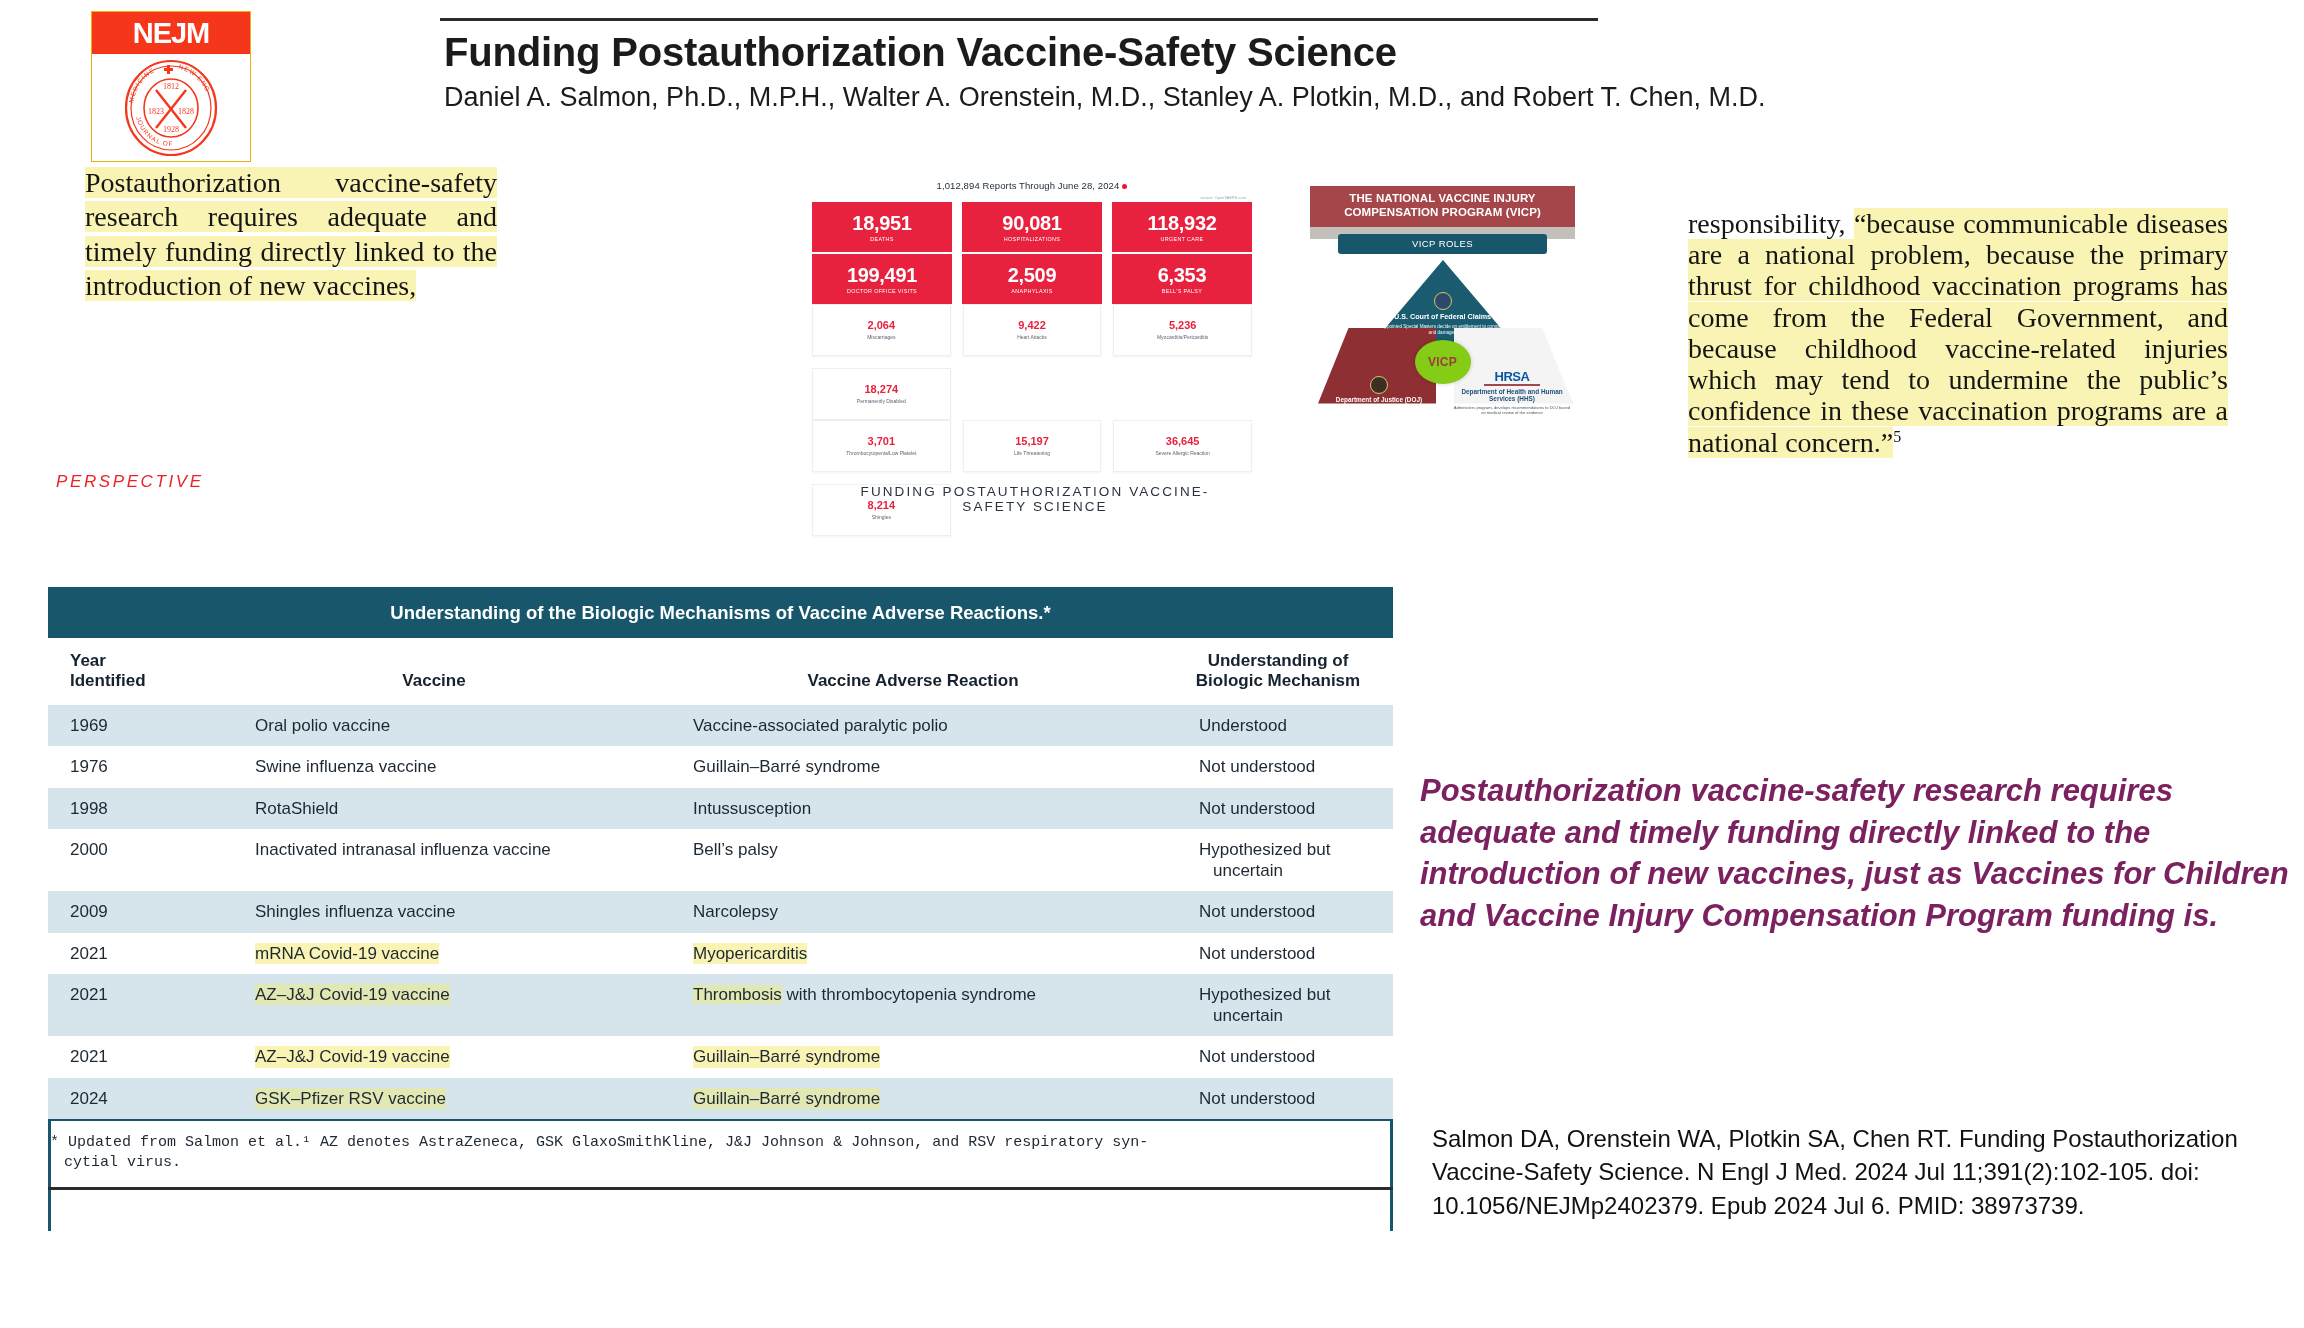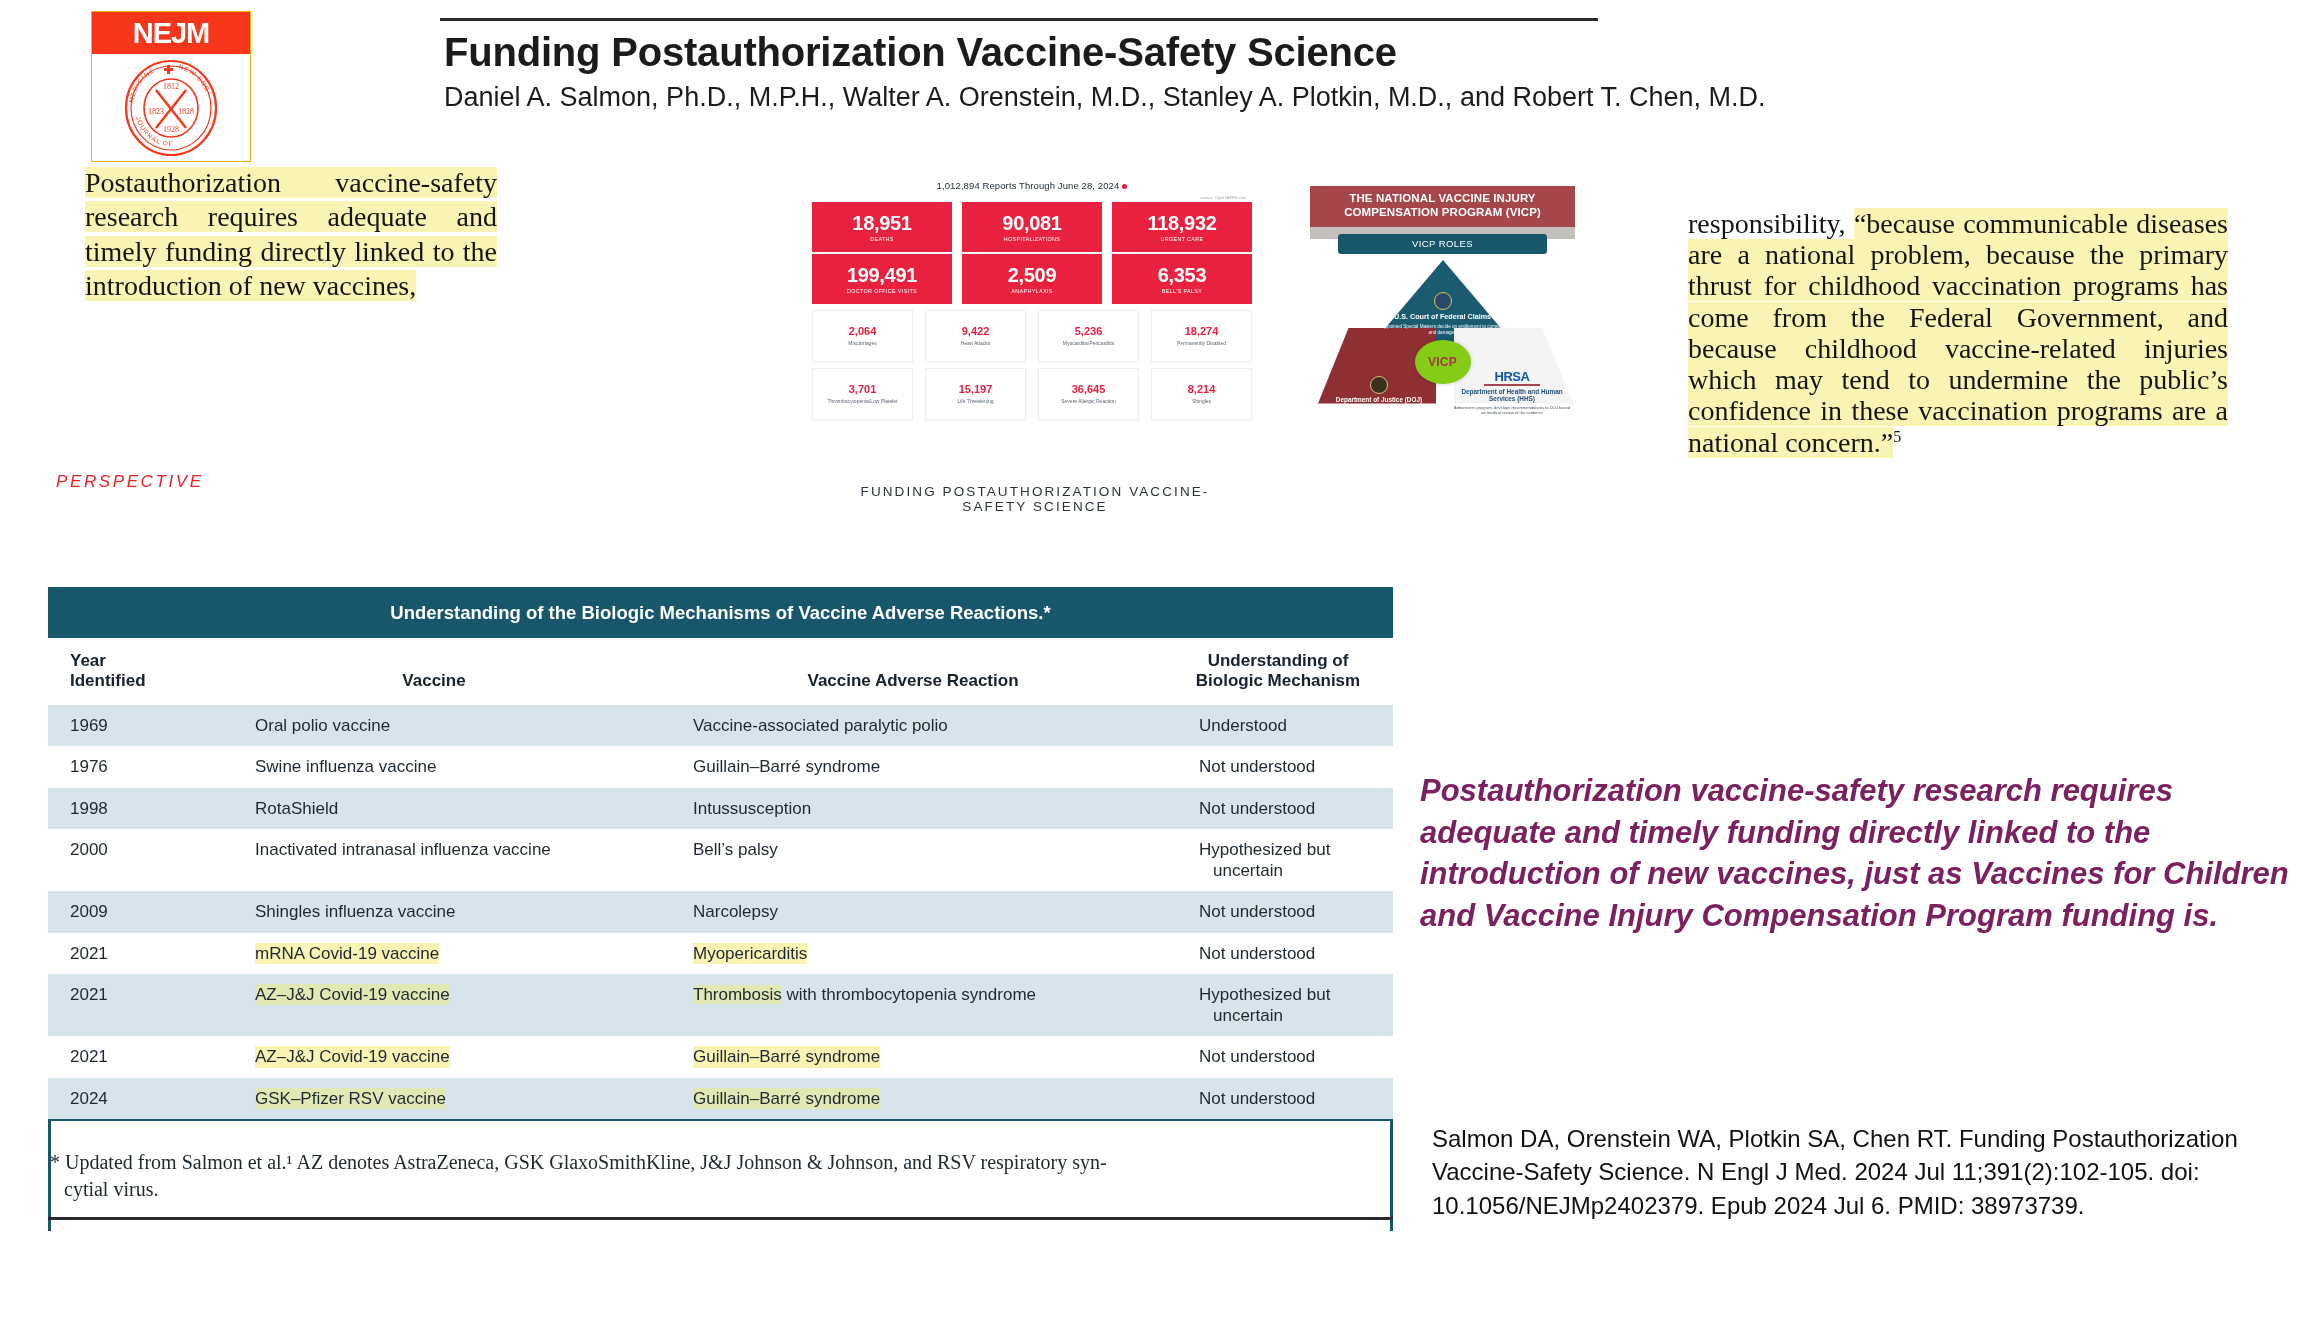"2,064" .v-grid4 { grid-template-columns: repeat(4,1fr) -> repeat(3,1fr); margin-top: 6px -> none }
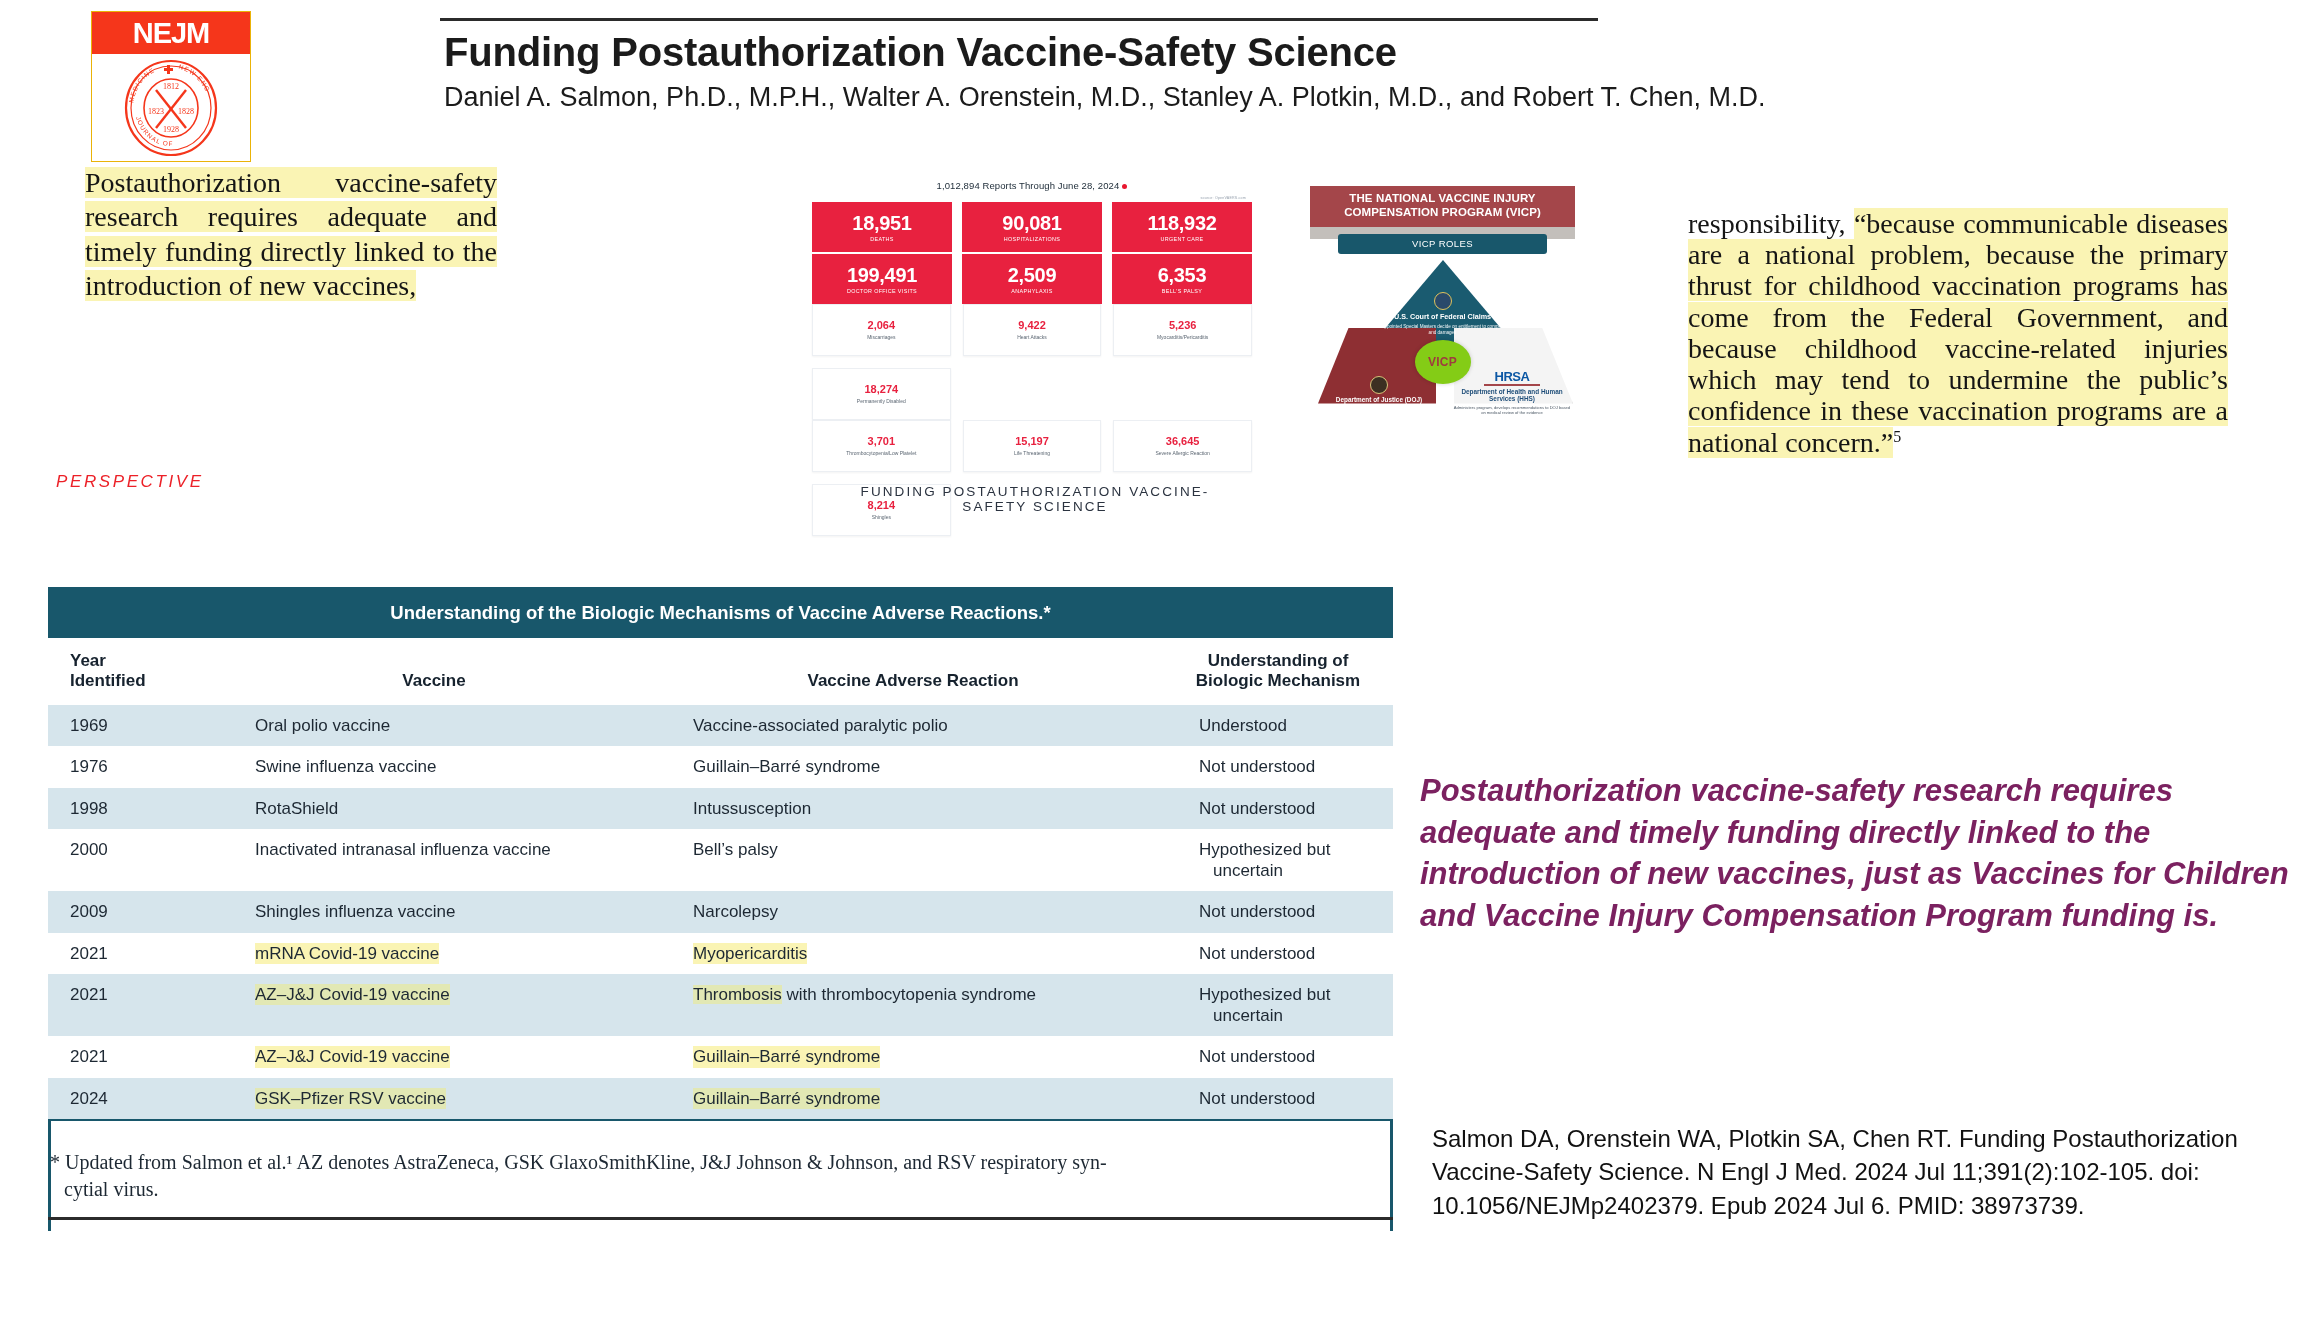"* Updated from Salmon et" #tbl-foot { font-family: Liberation Serif, serif -> Liberation Mono, monospace; font-size: 20px -> 15px; padding: 28px 6px 0 2px -> 12px 6px 0 2px }
